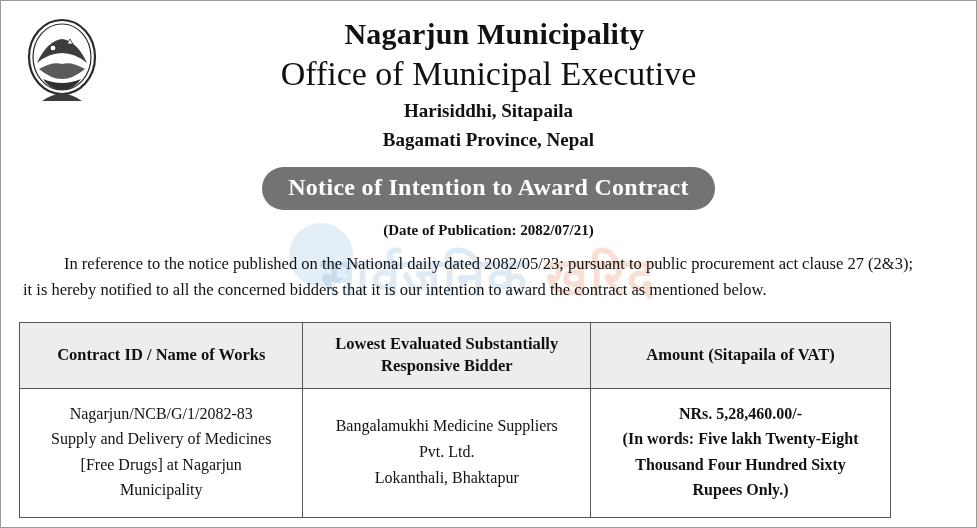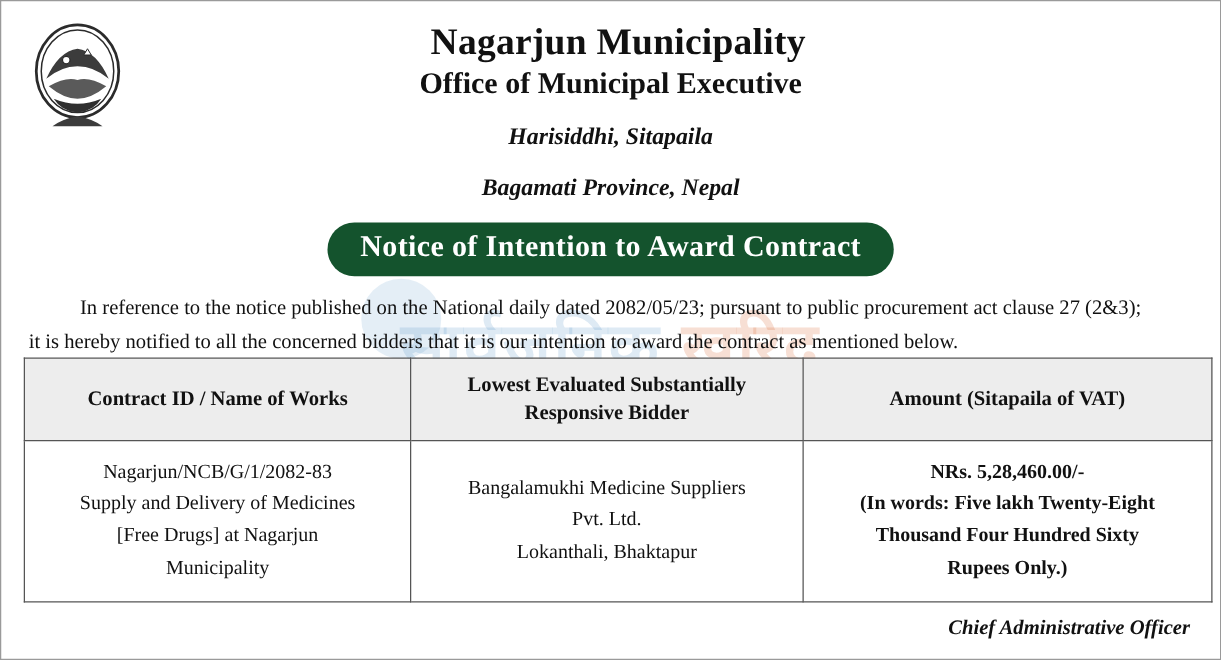"Office of Municipal Executive" .org-sub { font-size: 24px -> 34px; font-weight: bold -> normal }
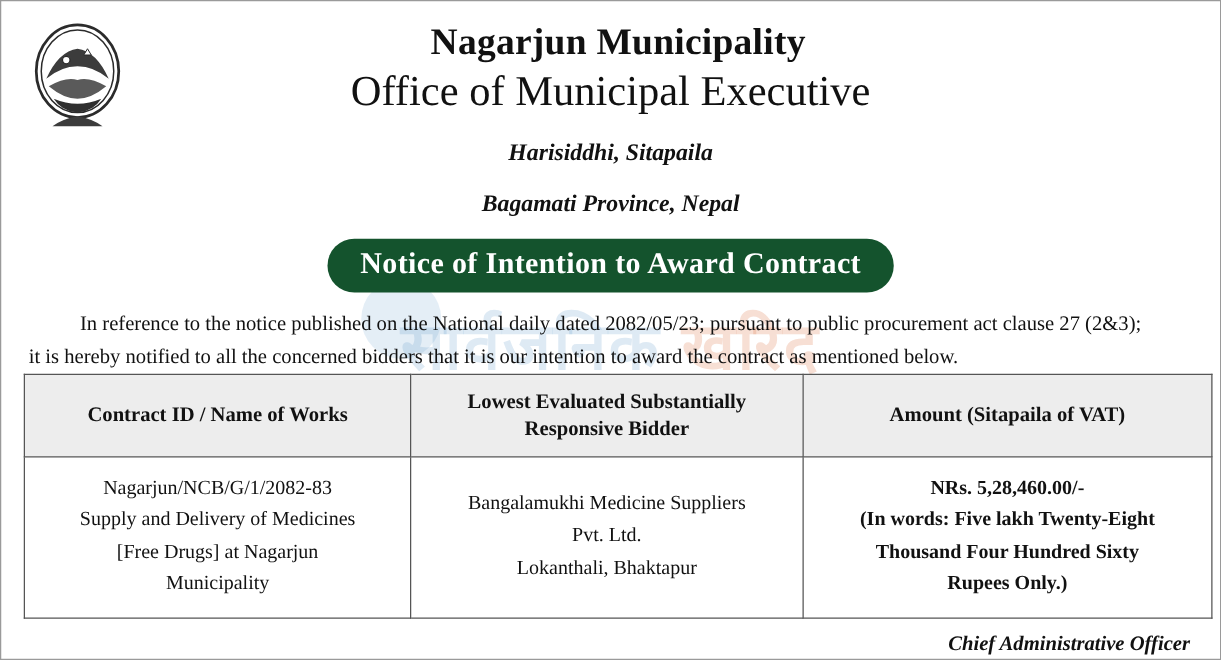"Harisiddhi, Sitapaila" .addr1, .addr2 { font-style: italic -> none; margin-top: 12px -> 0 }
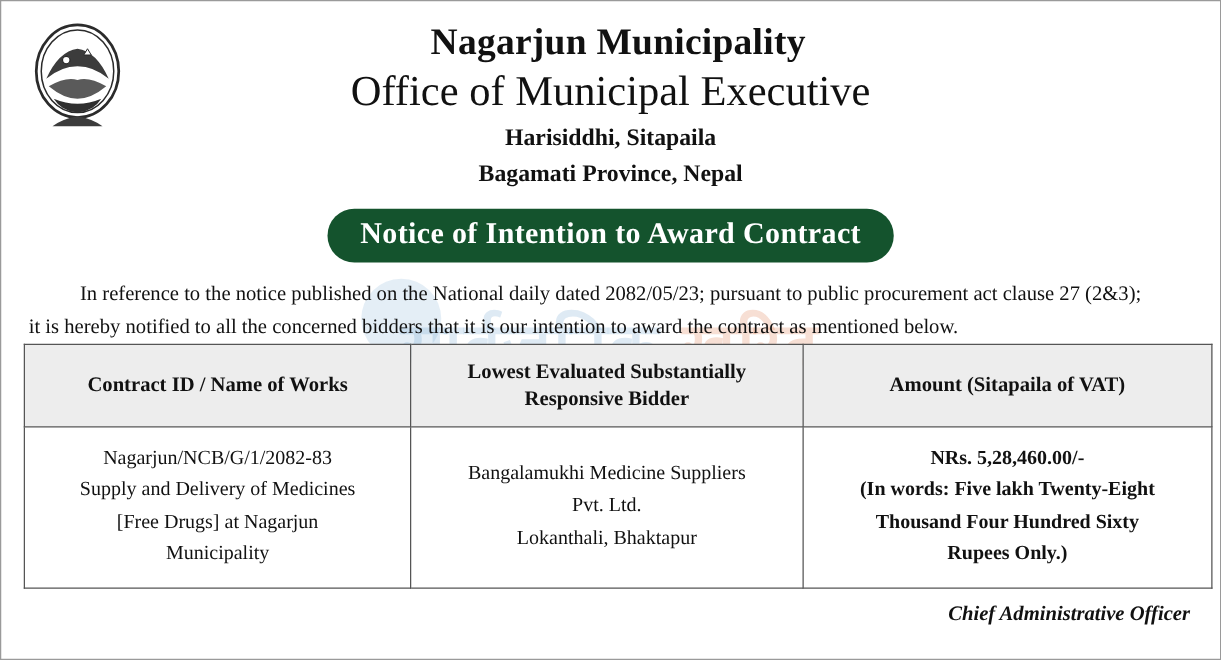"Notice of Intention to Award" .notice-bar { background: #14532d -> #737373 }
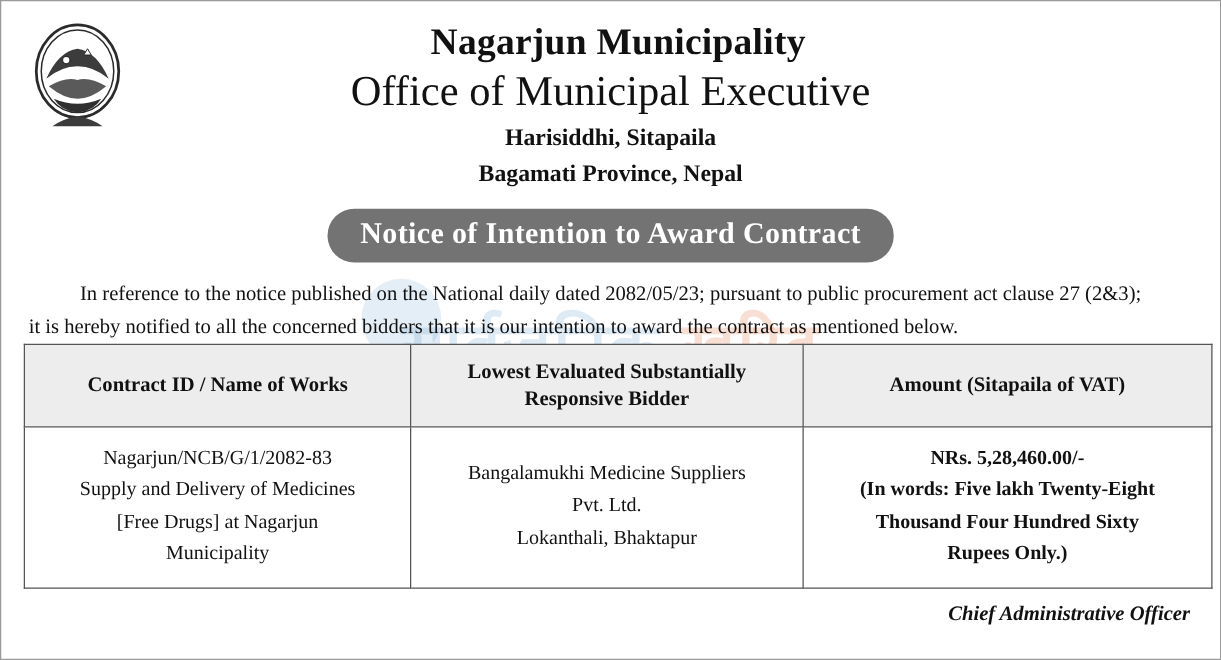"(Date of Publication: 2082/07/21)" div.pub-date { html: none -> <div>(Date of Publication: 2082/07/21)</div> }
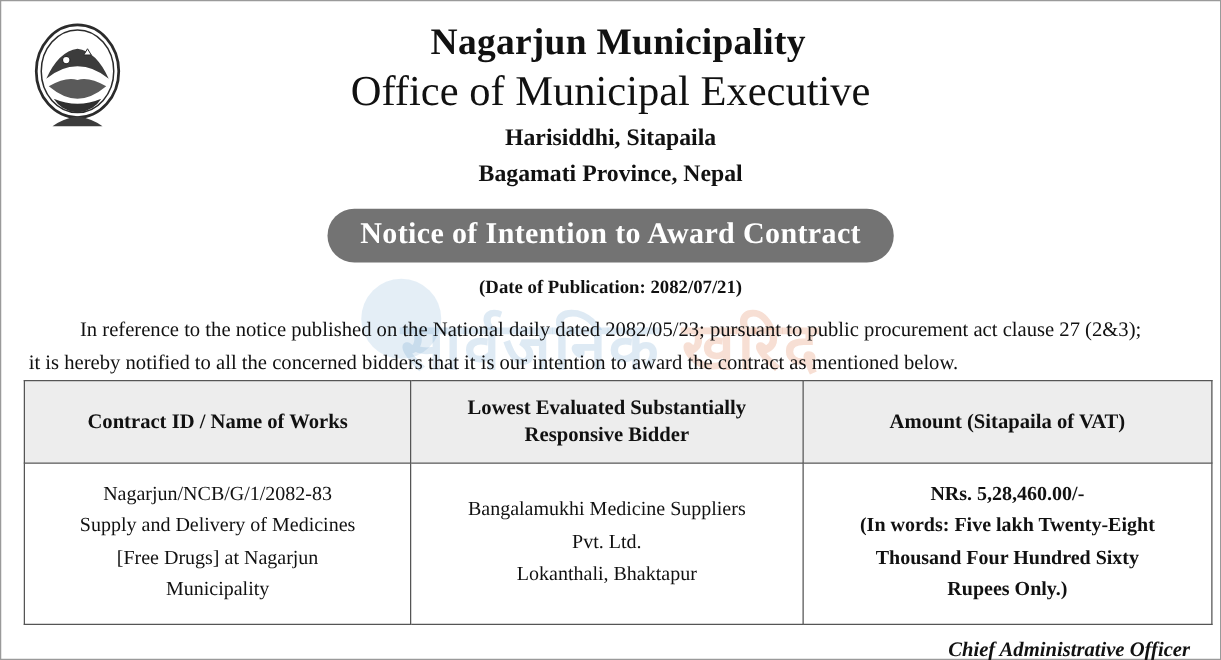"Contract ID / Name of" table.notice-table { margin: 0 18px 0 18px -> 18px 18px 0 18px; width: 951px -> 872px }
